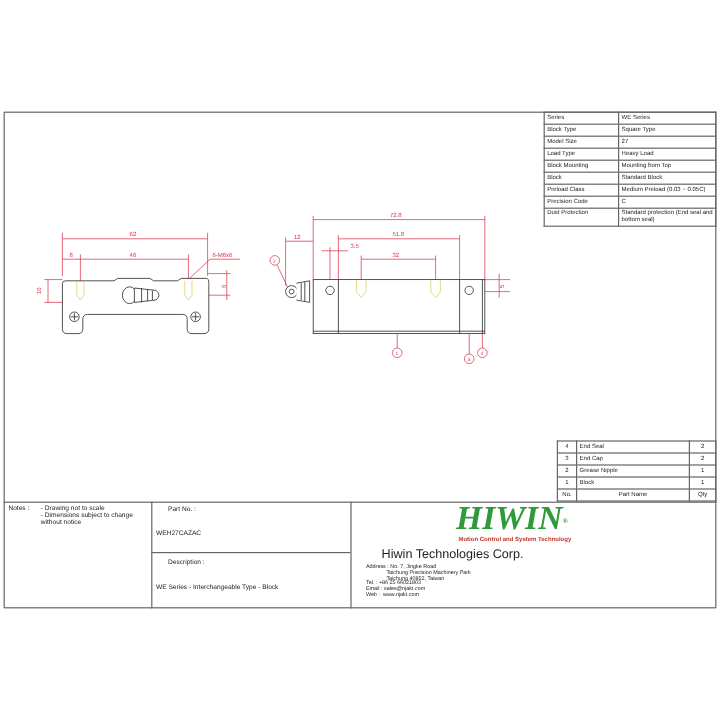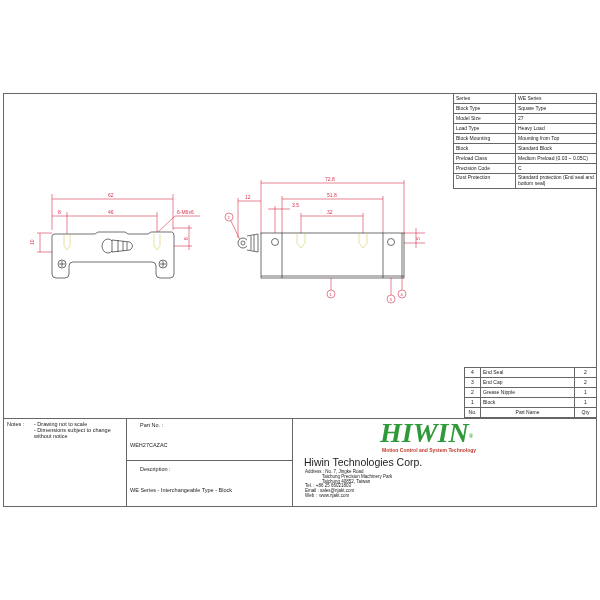"Hiwin Technologies Corp." .corp { left: 304px -> 318px }
